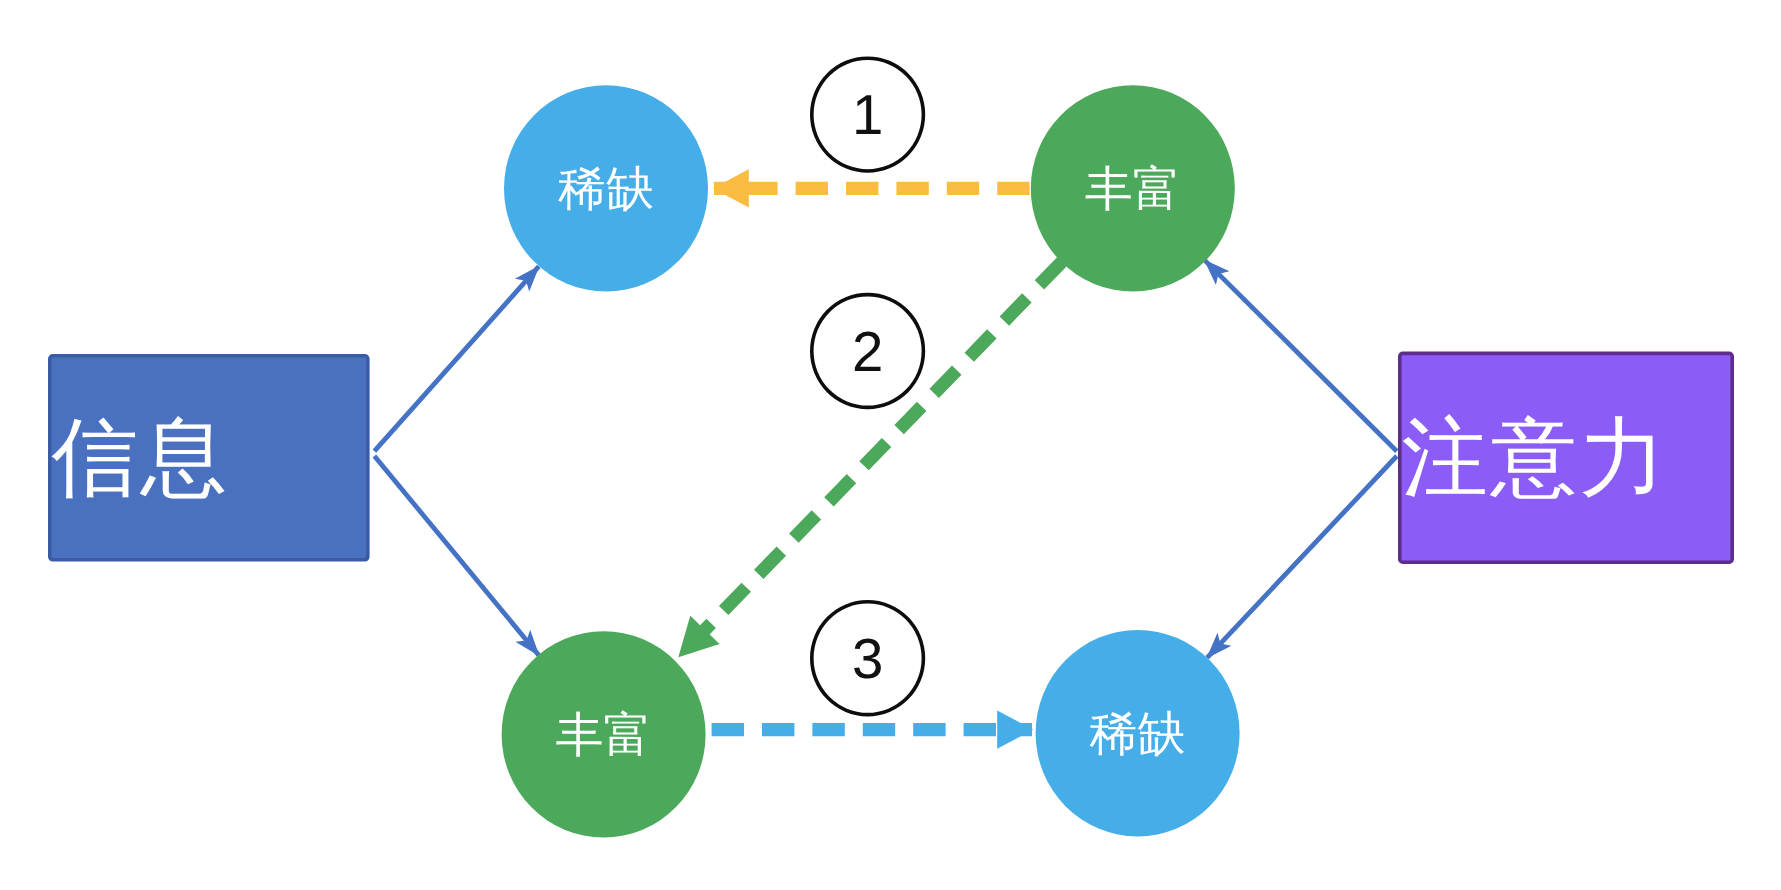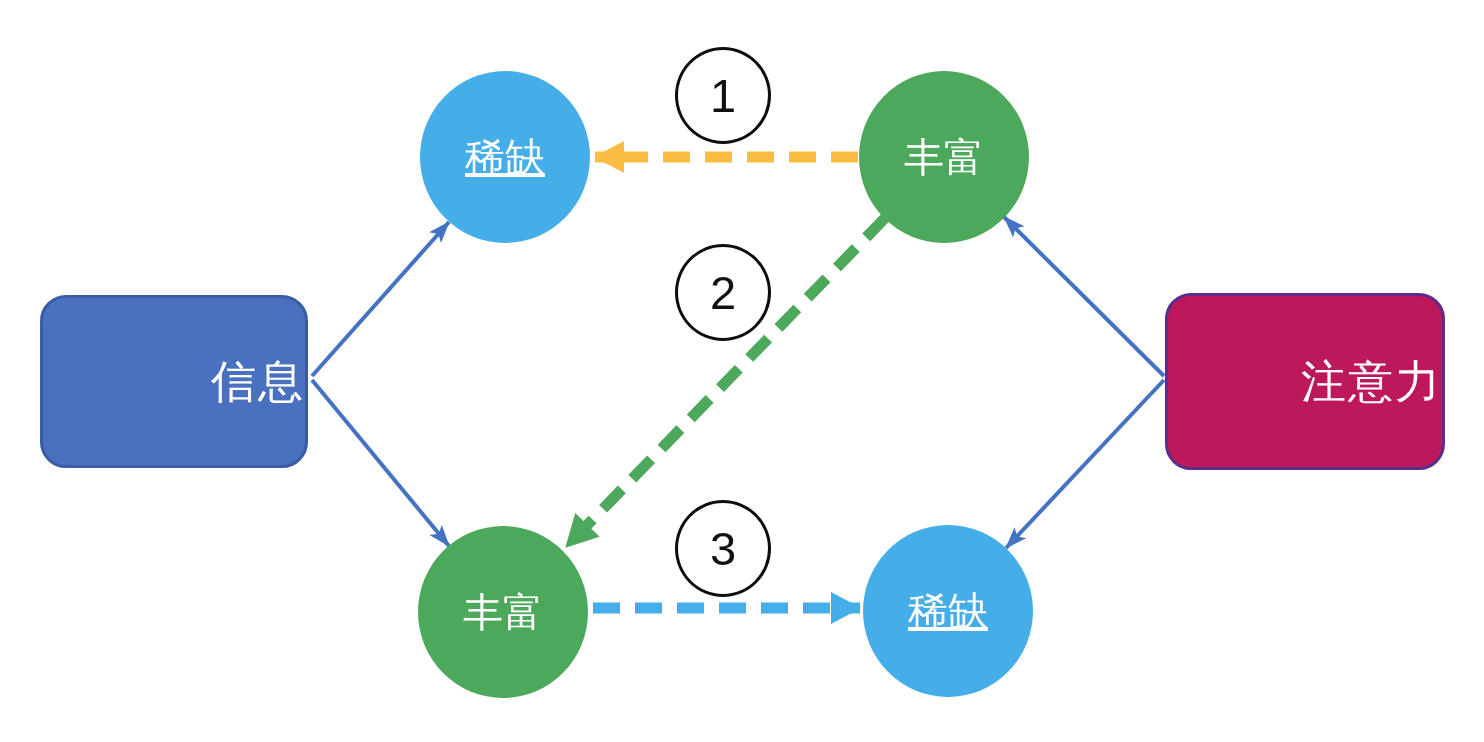"稀缺" .node-blue { text-decoration: underline -> none }
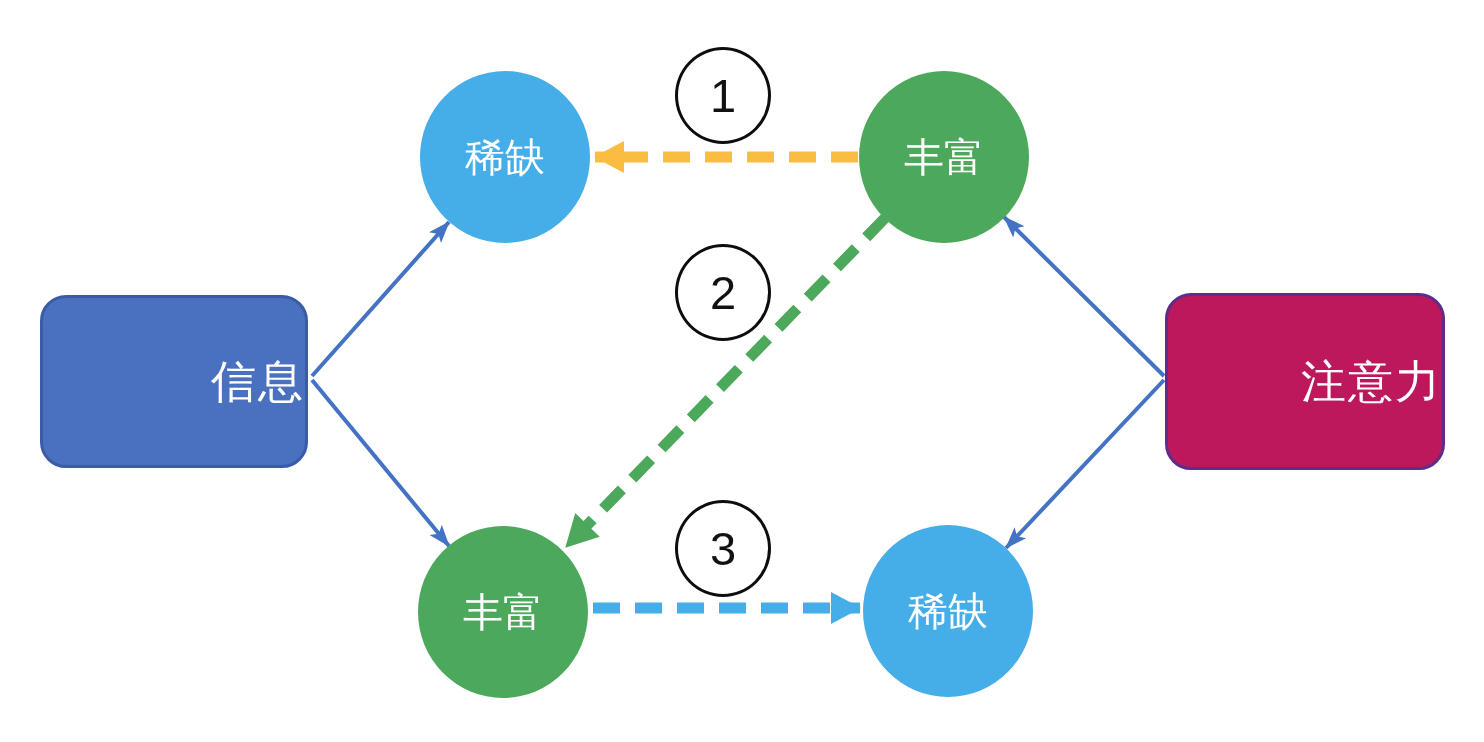"信息" .box { border-radius: 26px -> 4px; font-size: 45px -> 72px; justify-content: flex-end -> flex-start }
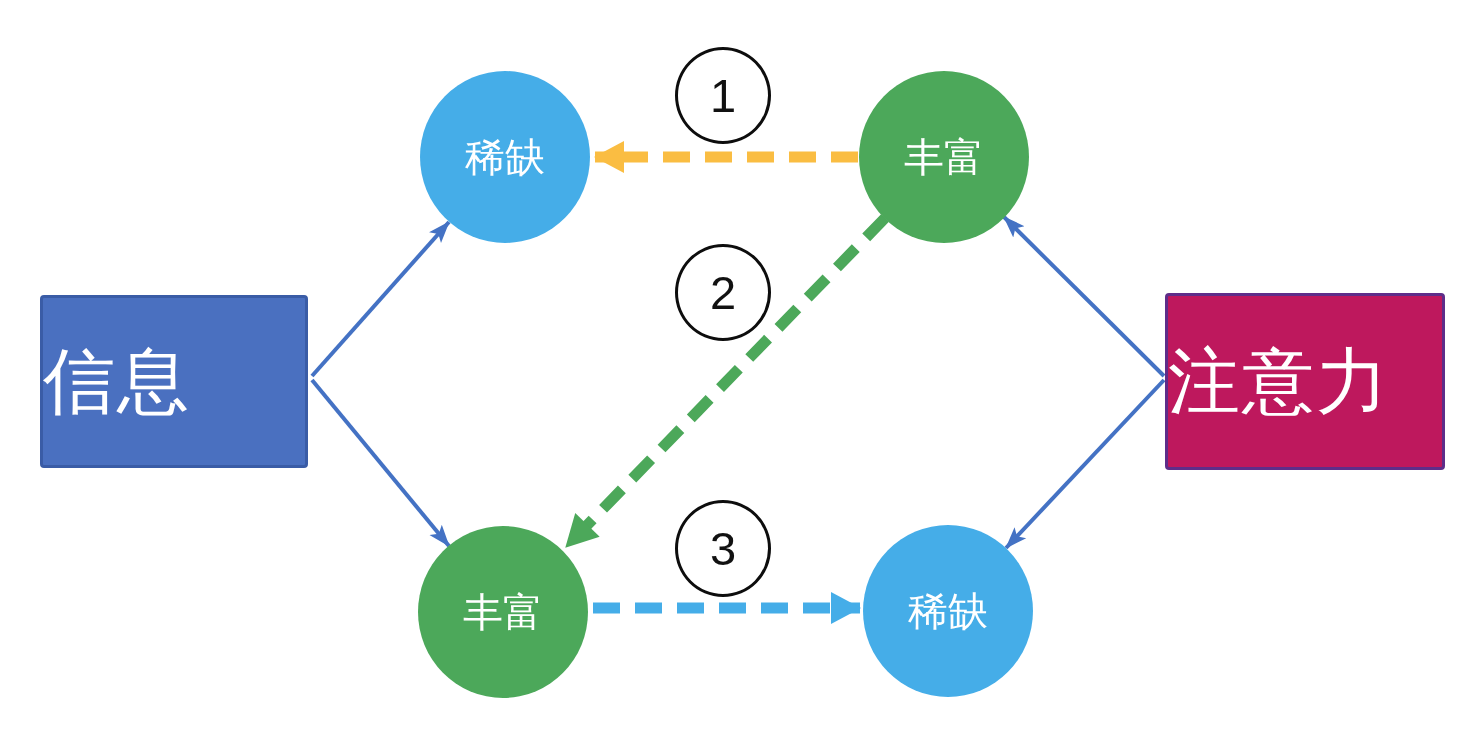"注意力" .box-attention { background: #be185d -> #8b5cf6 }
